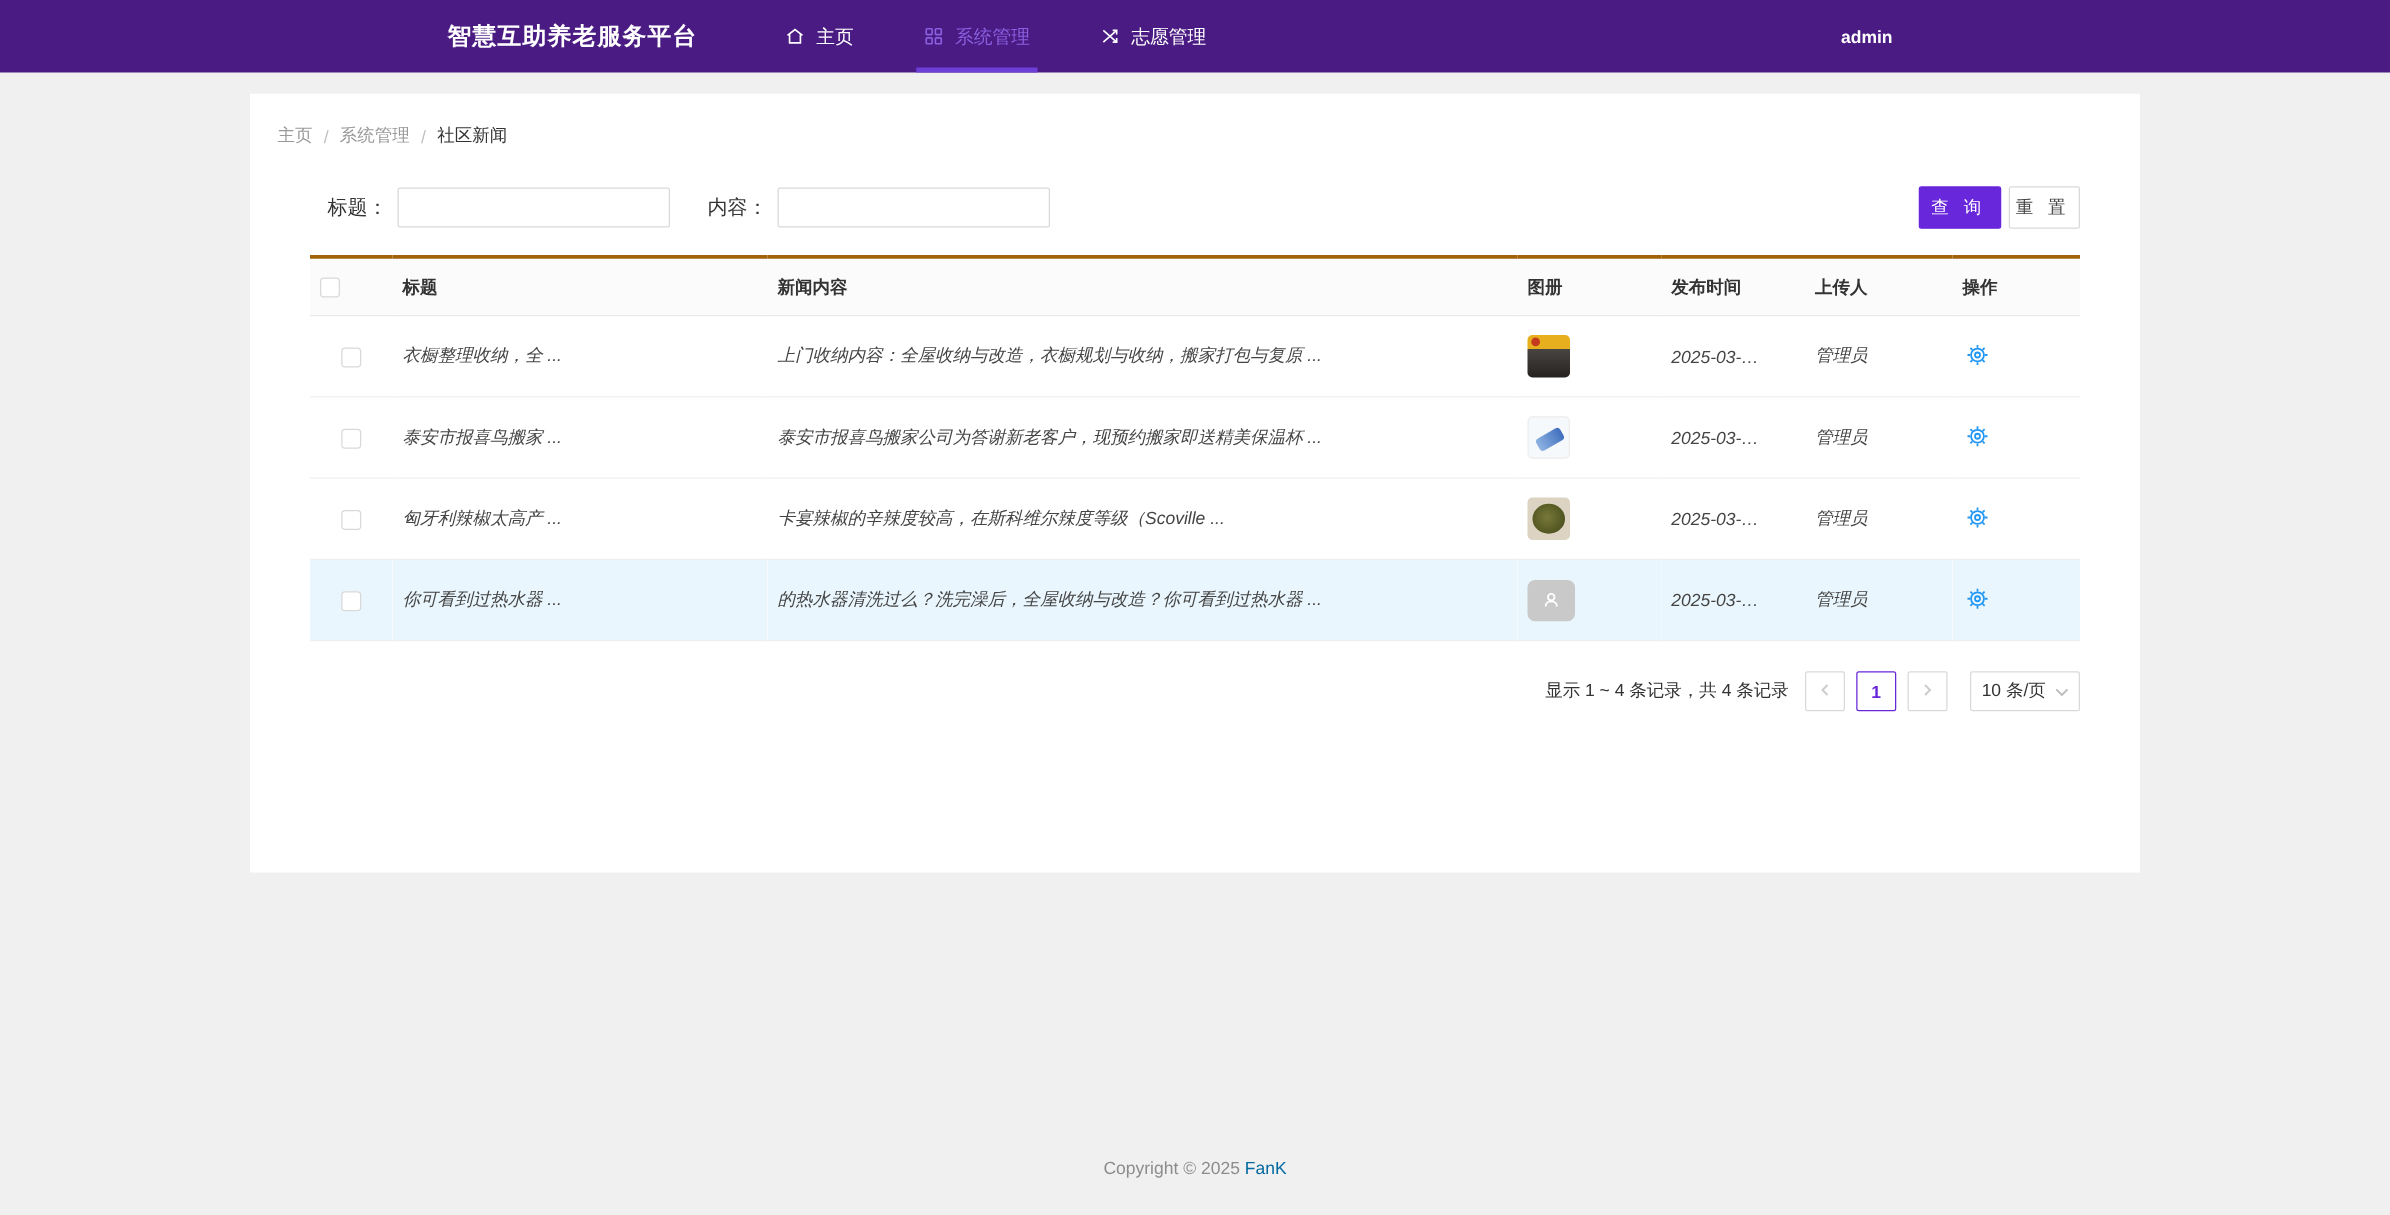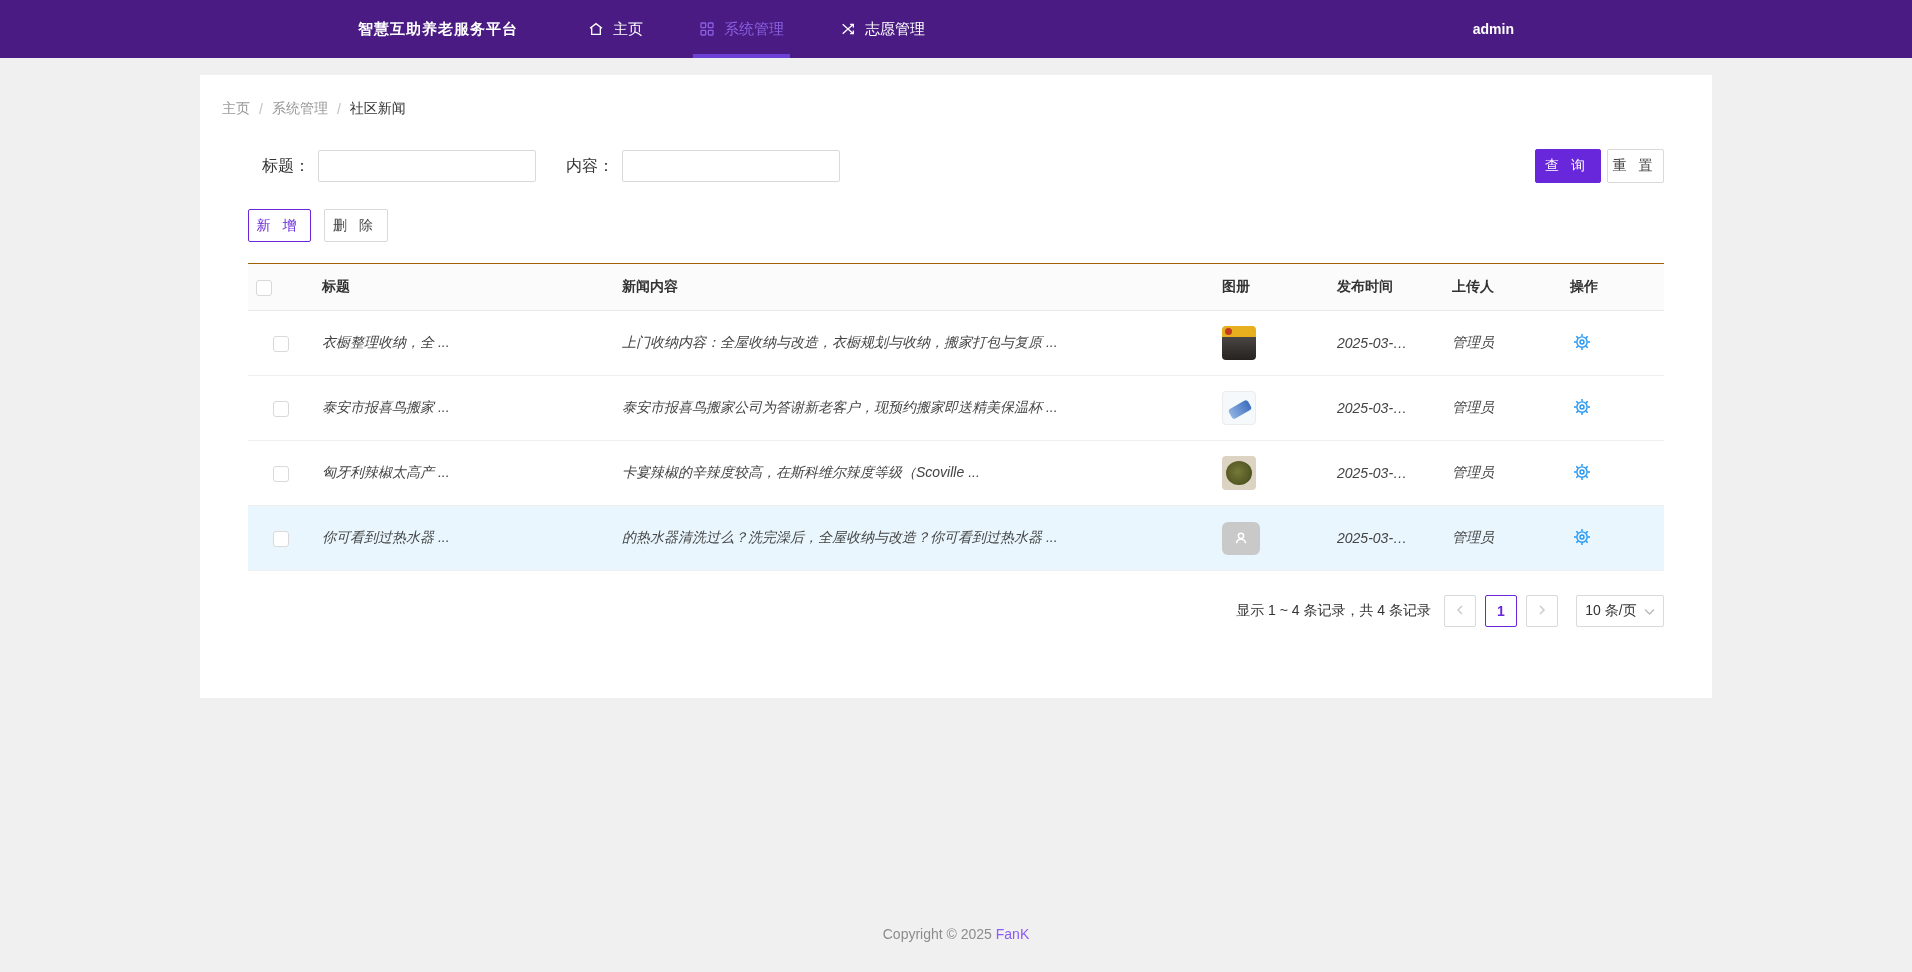"智慧互助养老服务平台" .nav-title { font-size: 15px -> 19px }
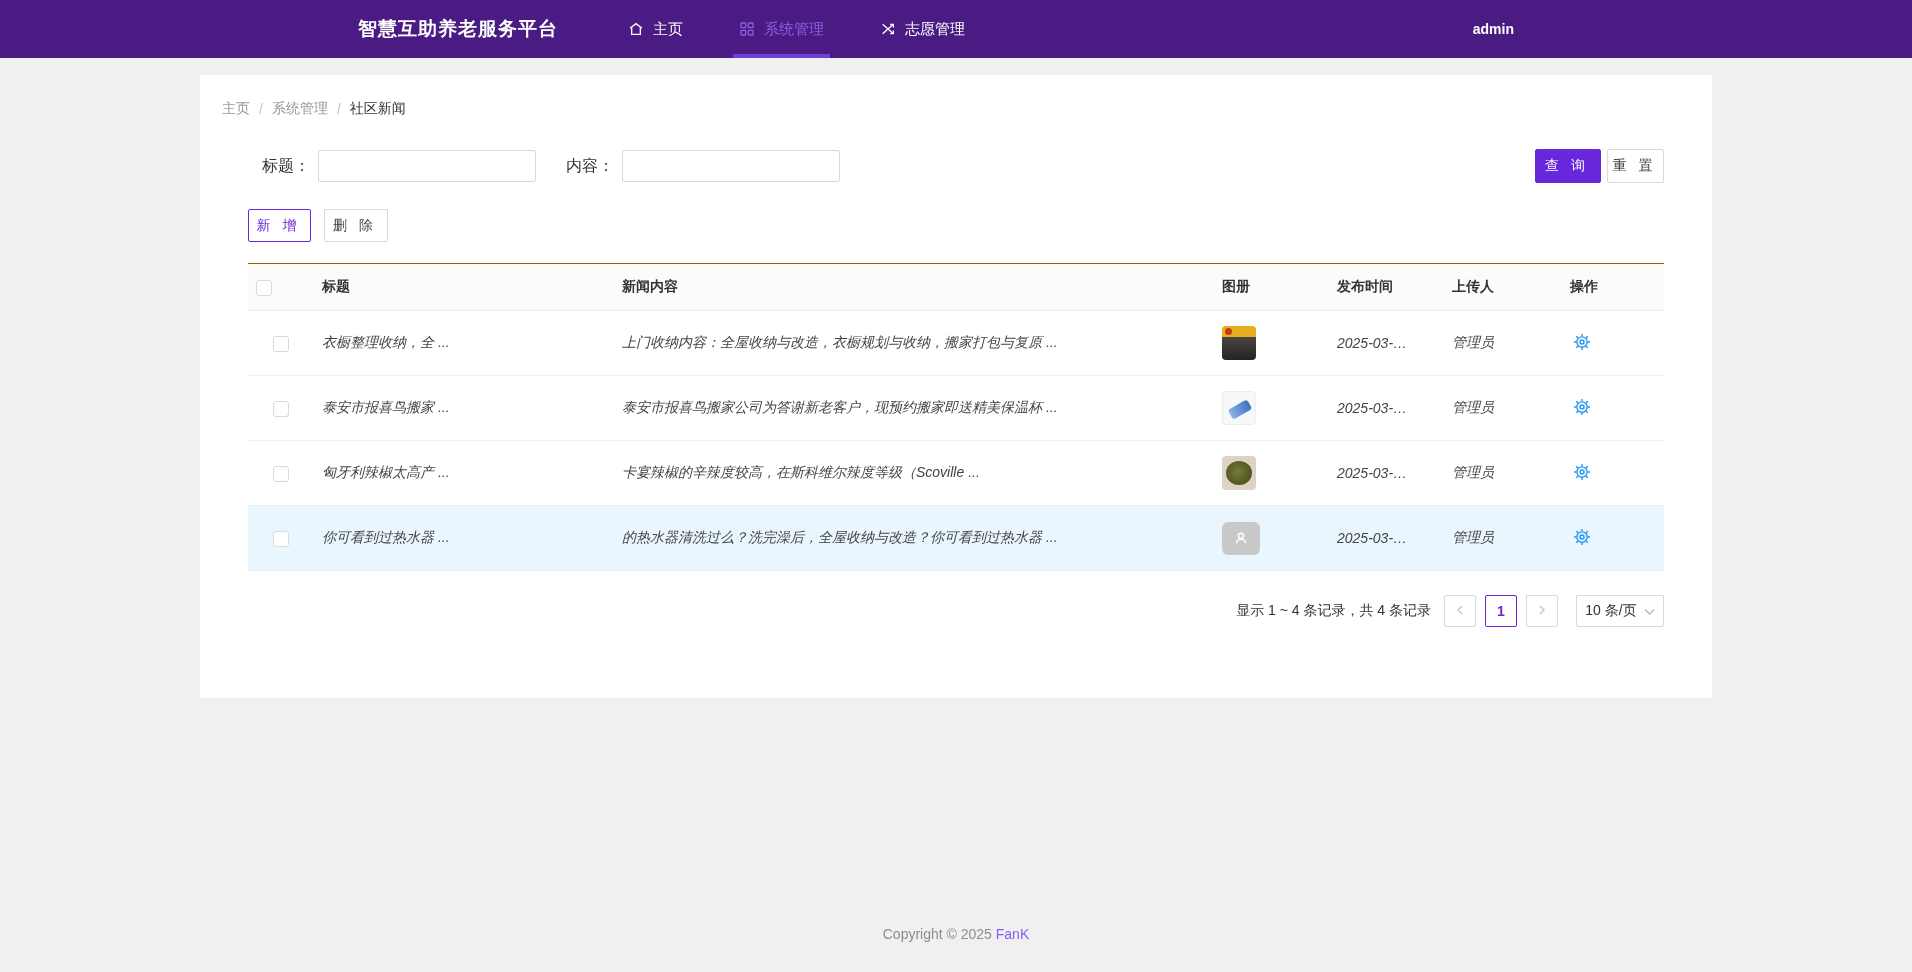"新 增" div.toolbar { html: <div> <button>新 增</button> <button>删 除</button> </div> -> none }
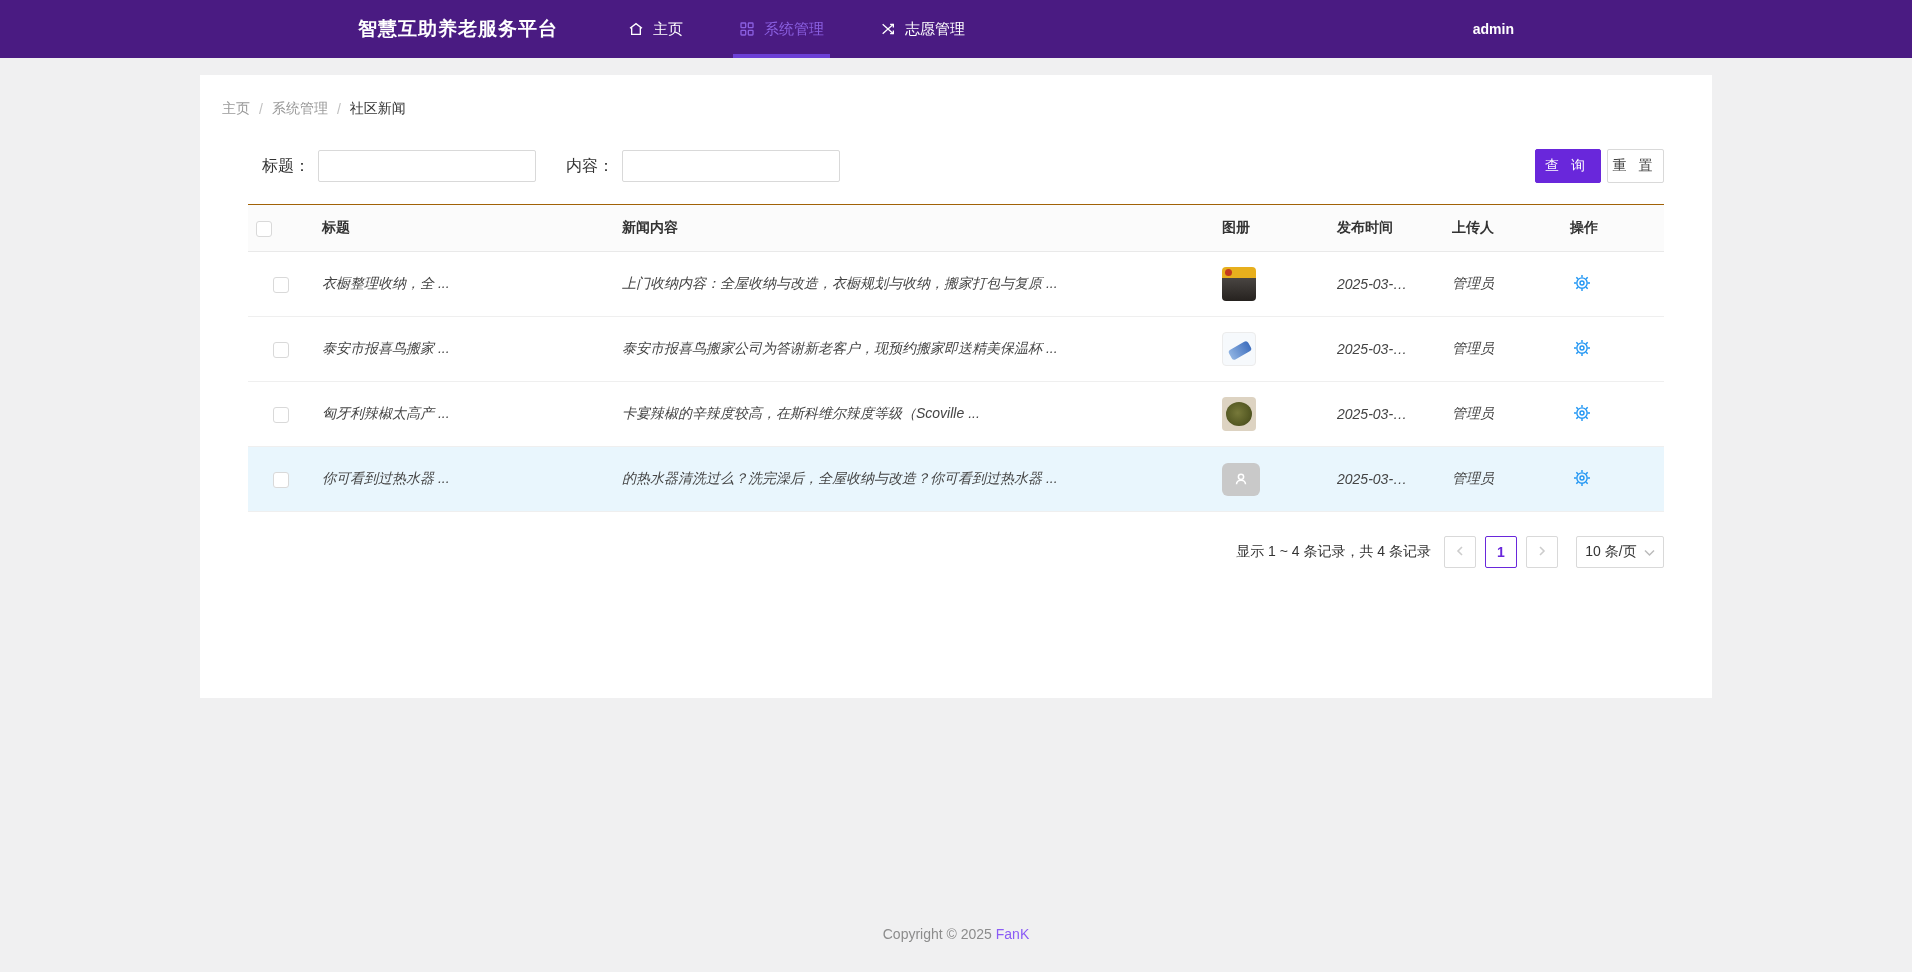"标题" table.news th { border-top: 1px solid #a16207 -> 3px solid #a16207 }
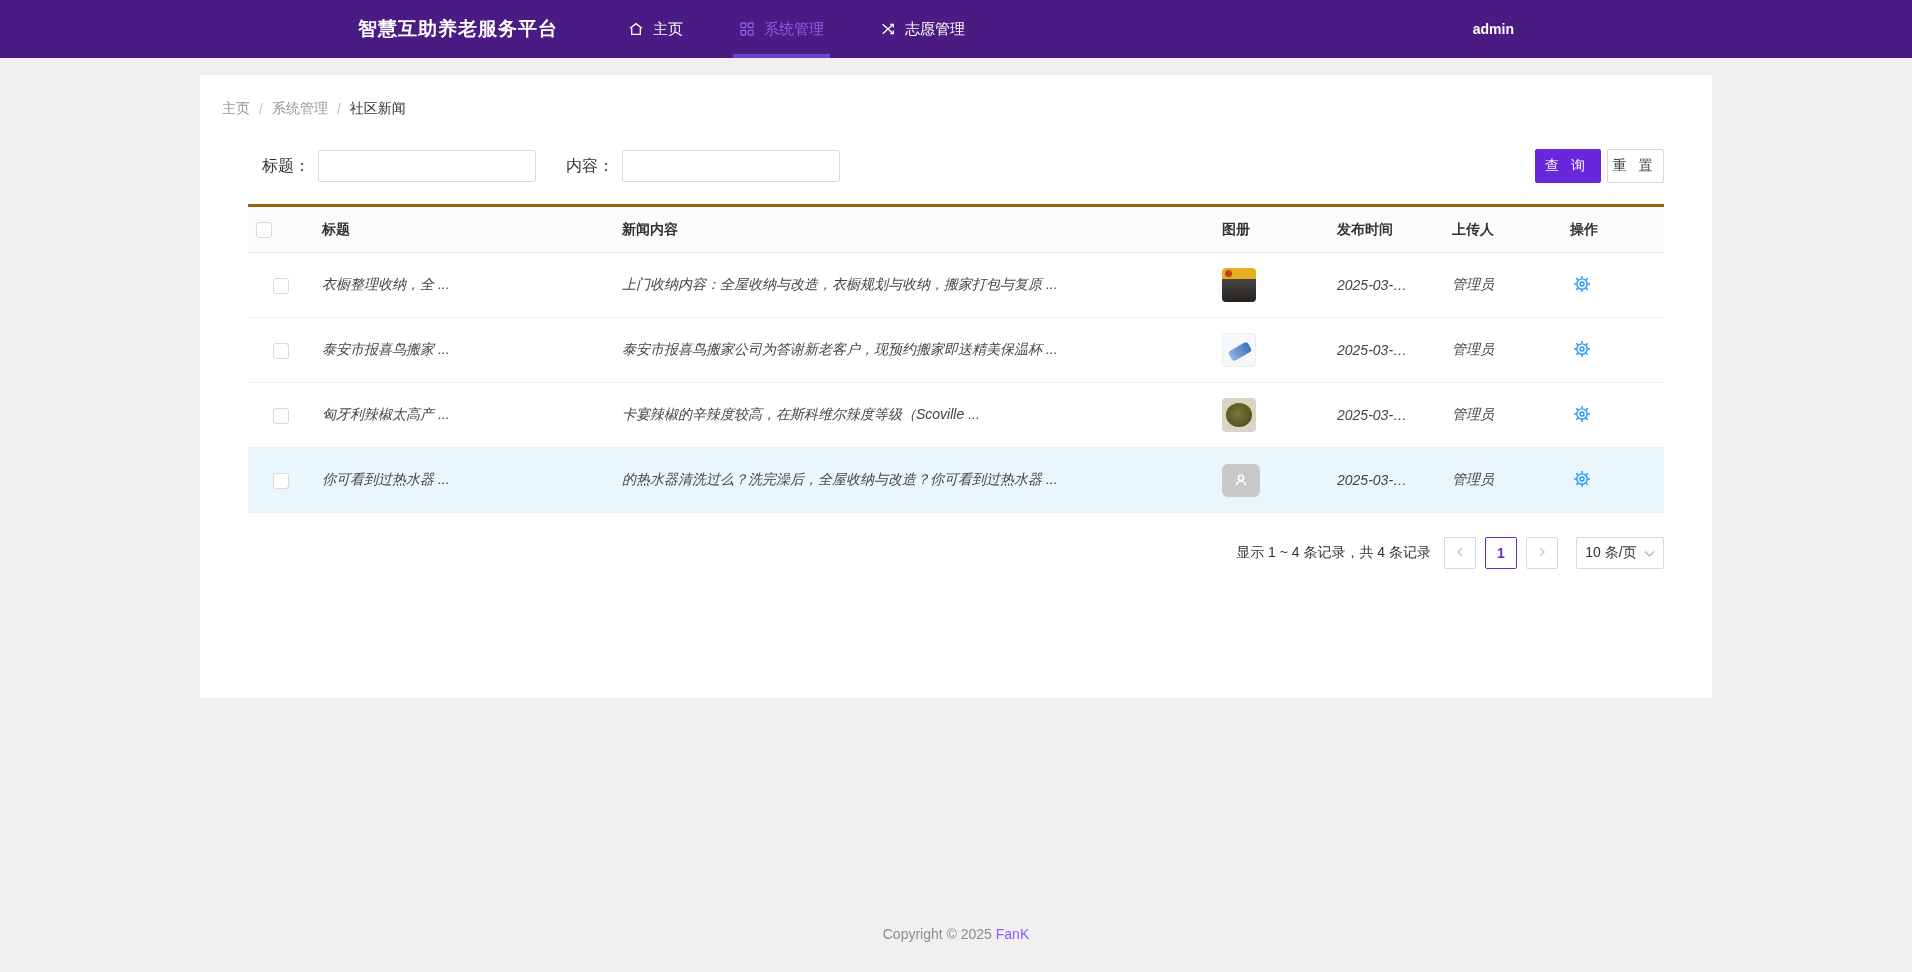"FanK" .footer a { color: #8b5cf6 -> #0369a1 }
